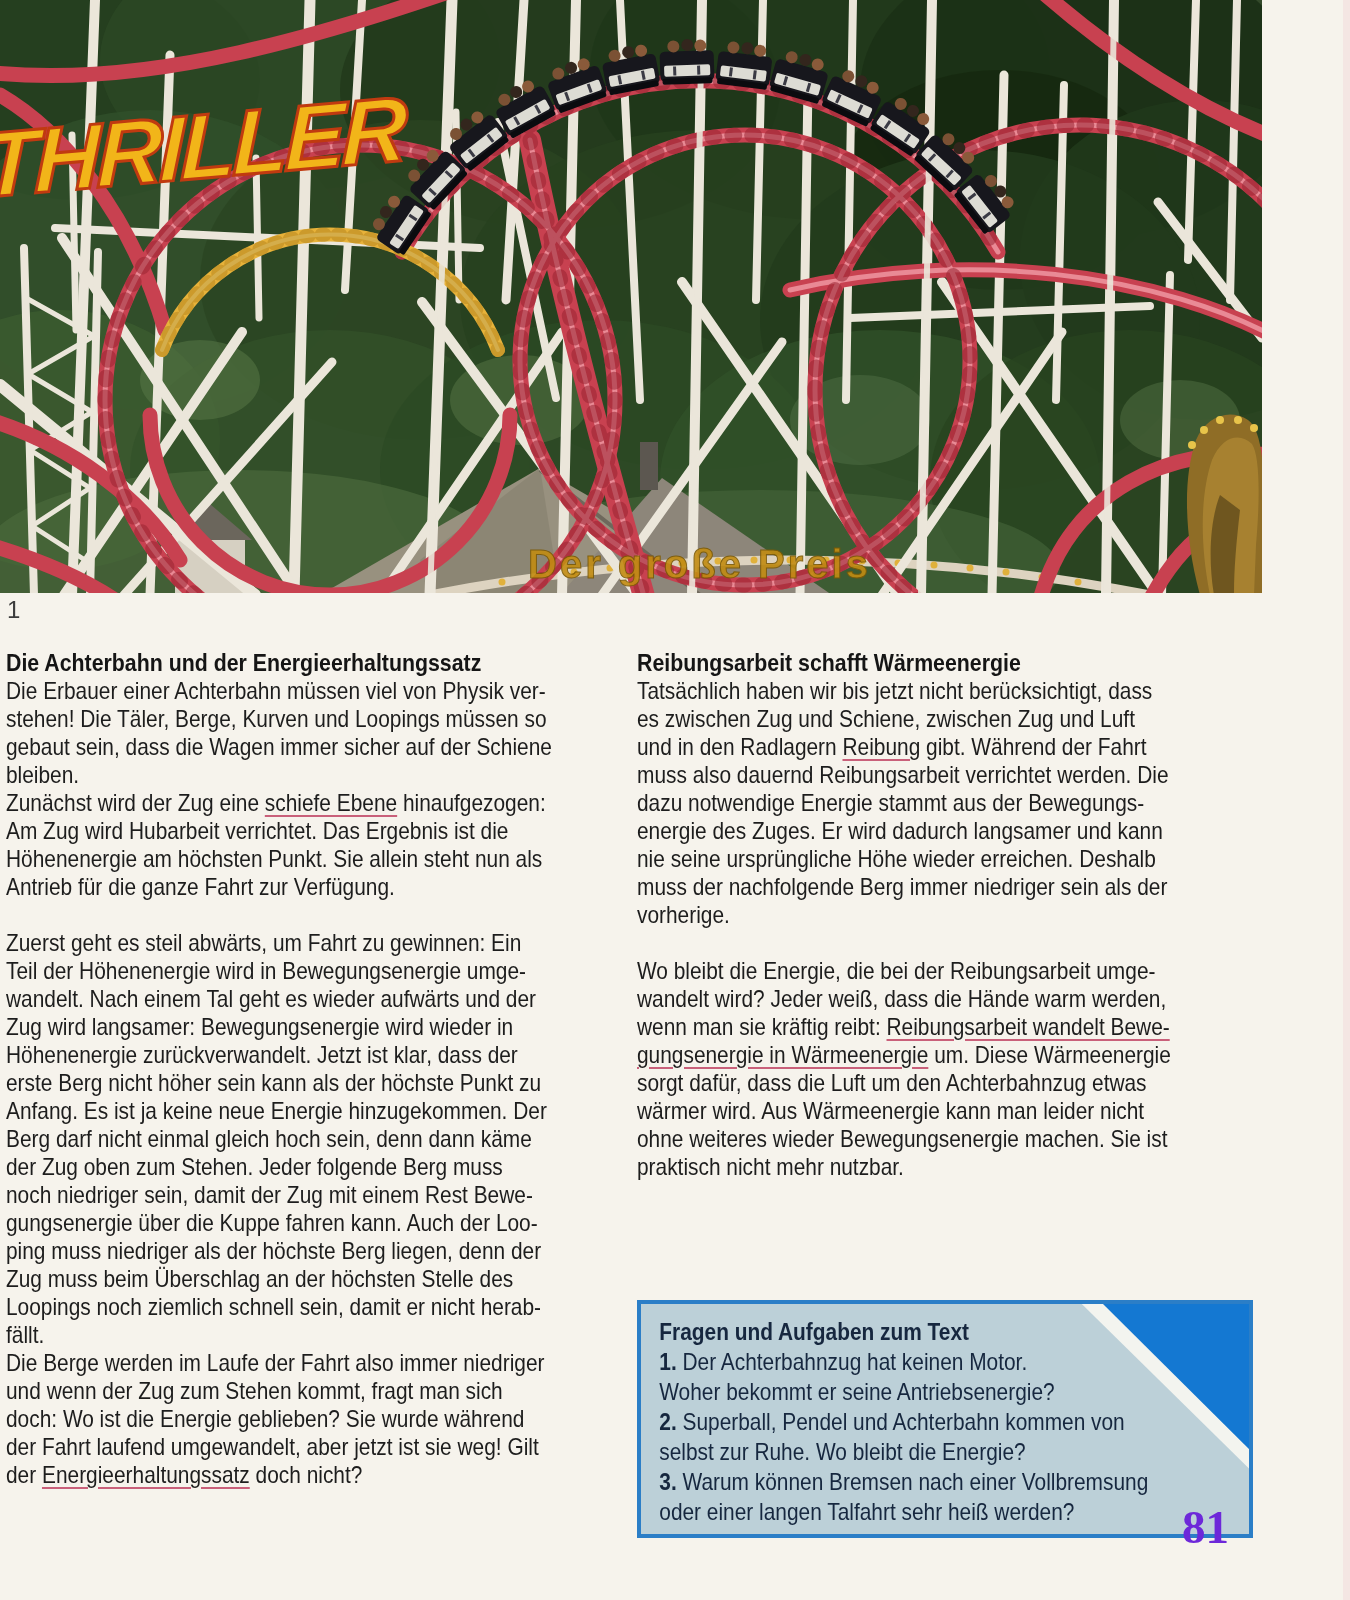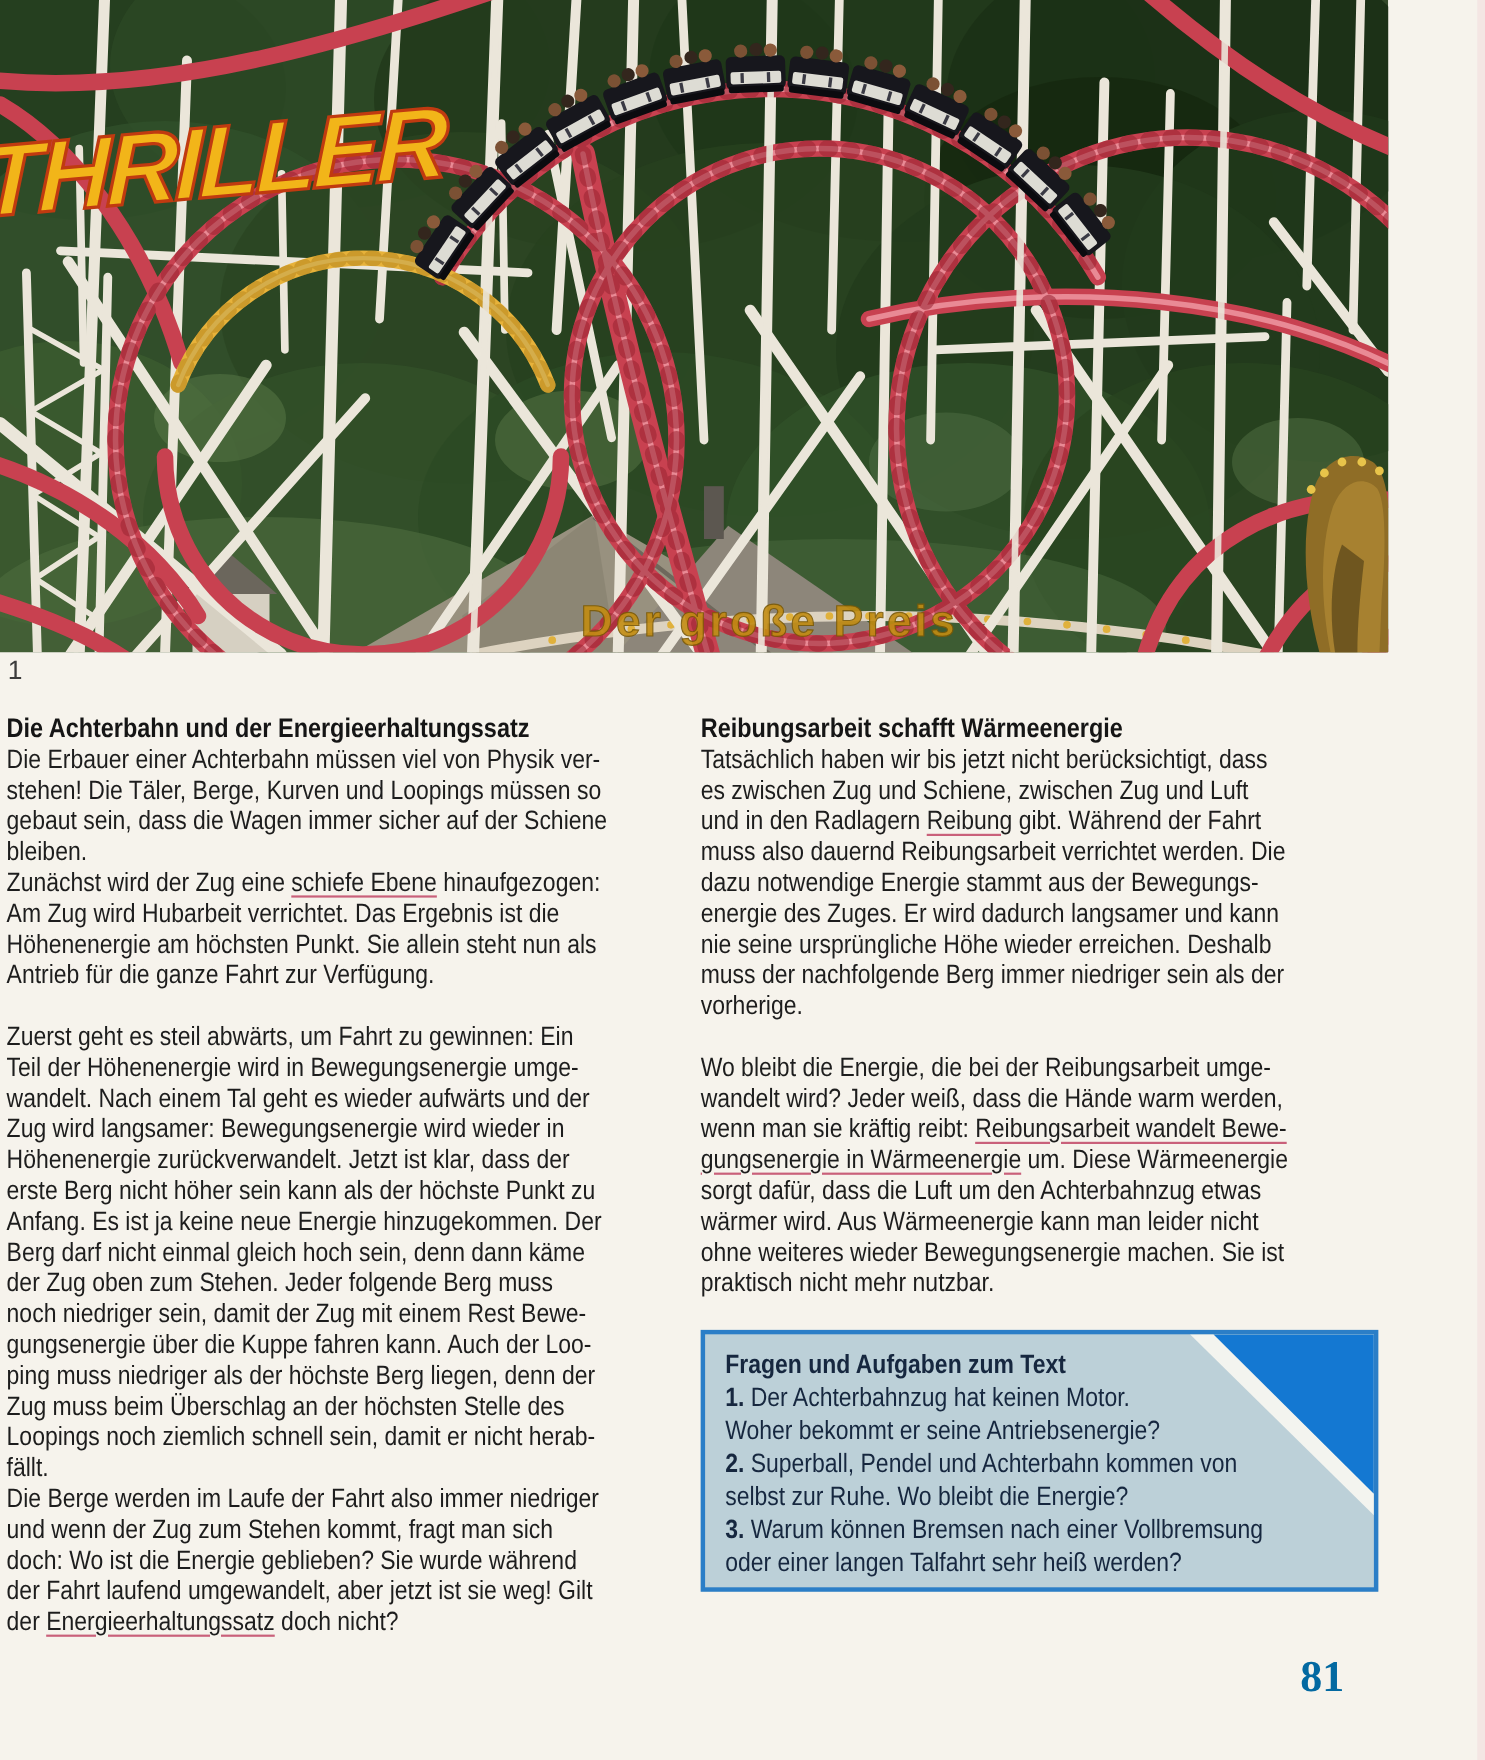"Fragen und Aufgaben zum Text" .qbox { top: 1209px -> 1300px }
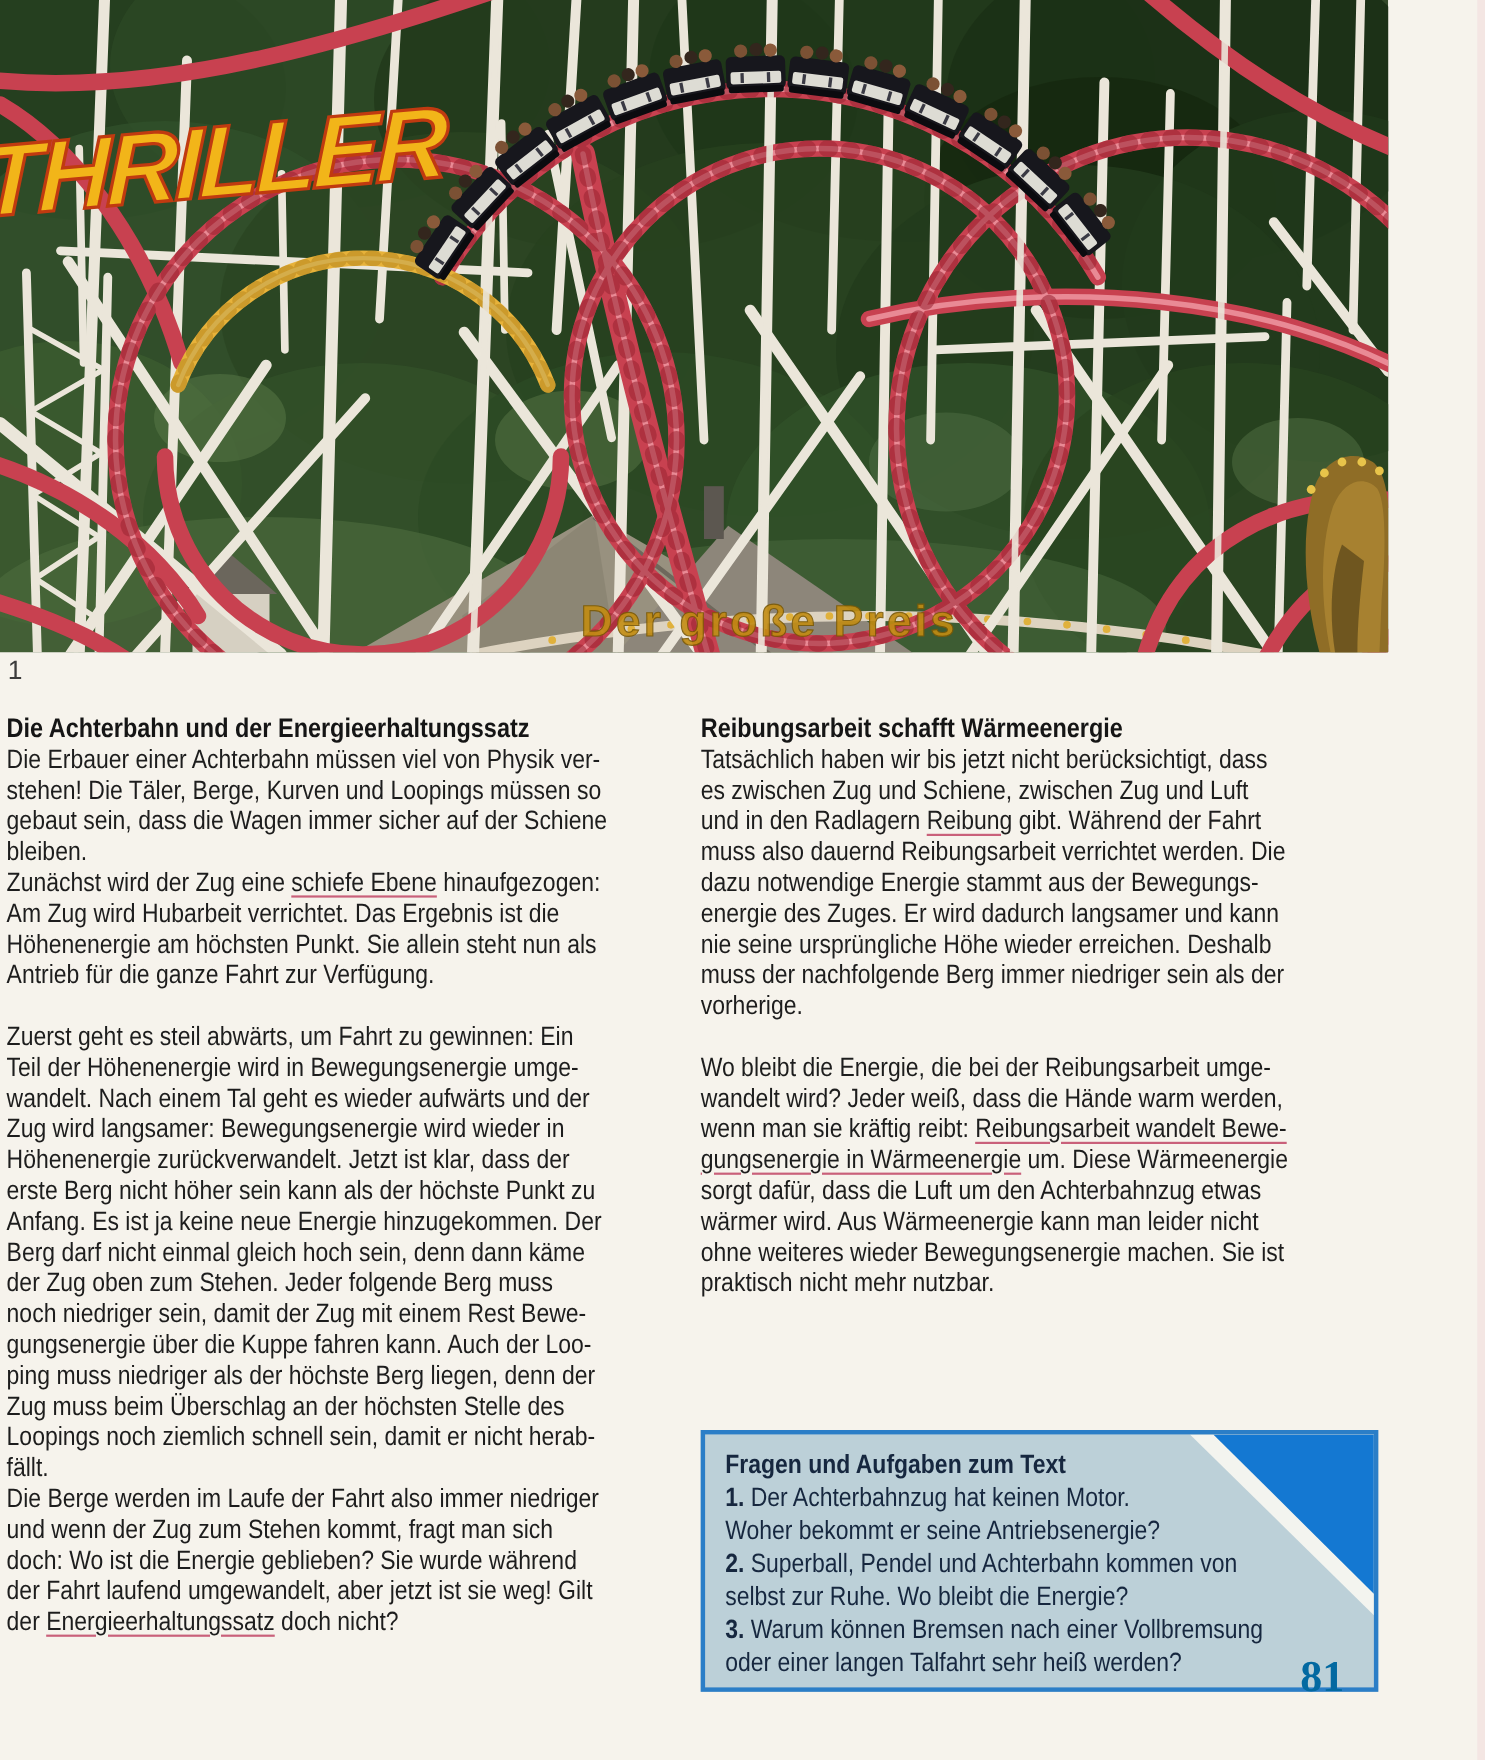"81" .page-number { color: #0369a1 -> #6d28d9; font-size: 40px -> 47px }
